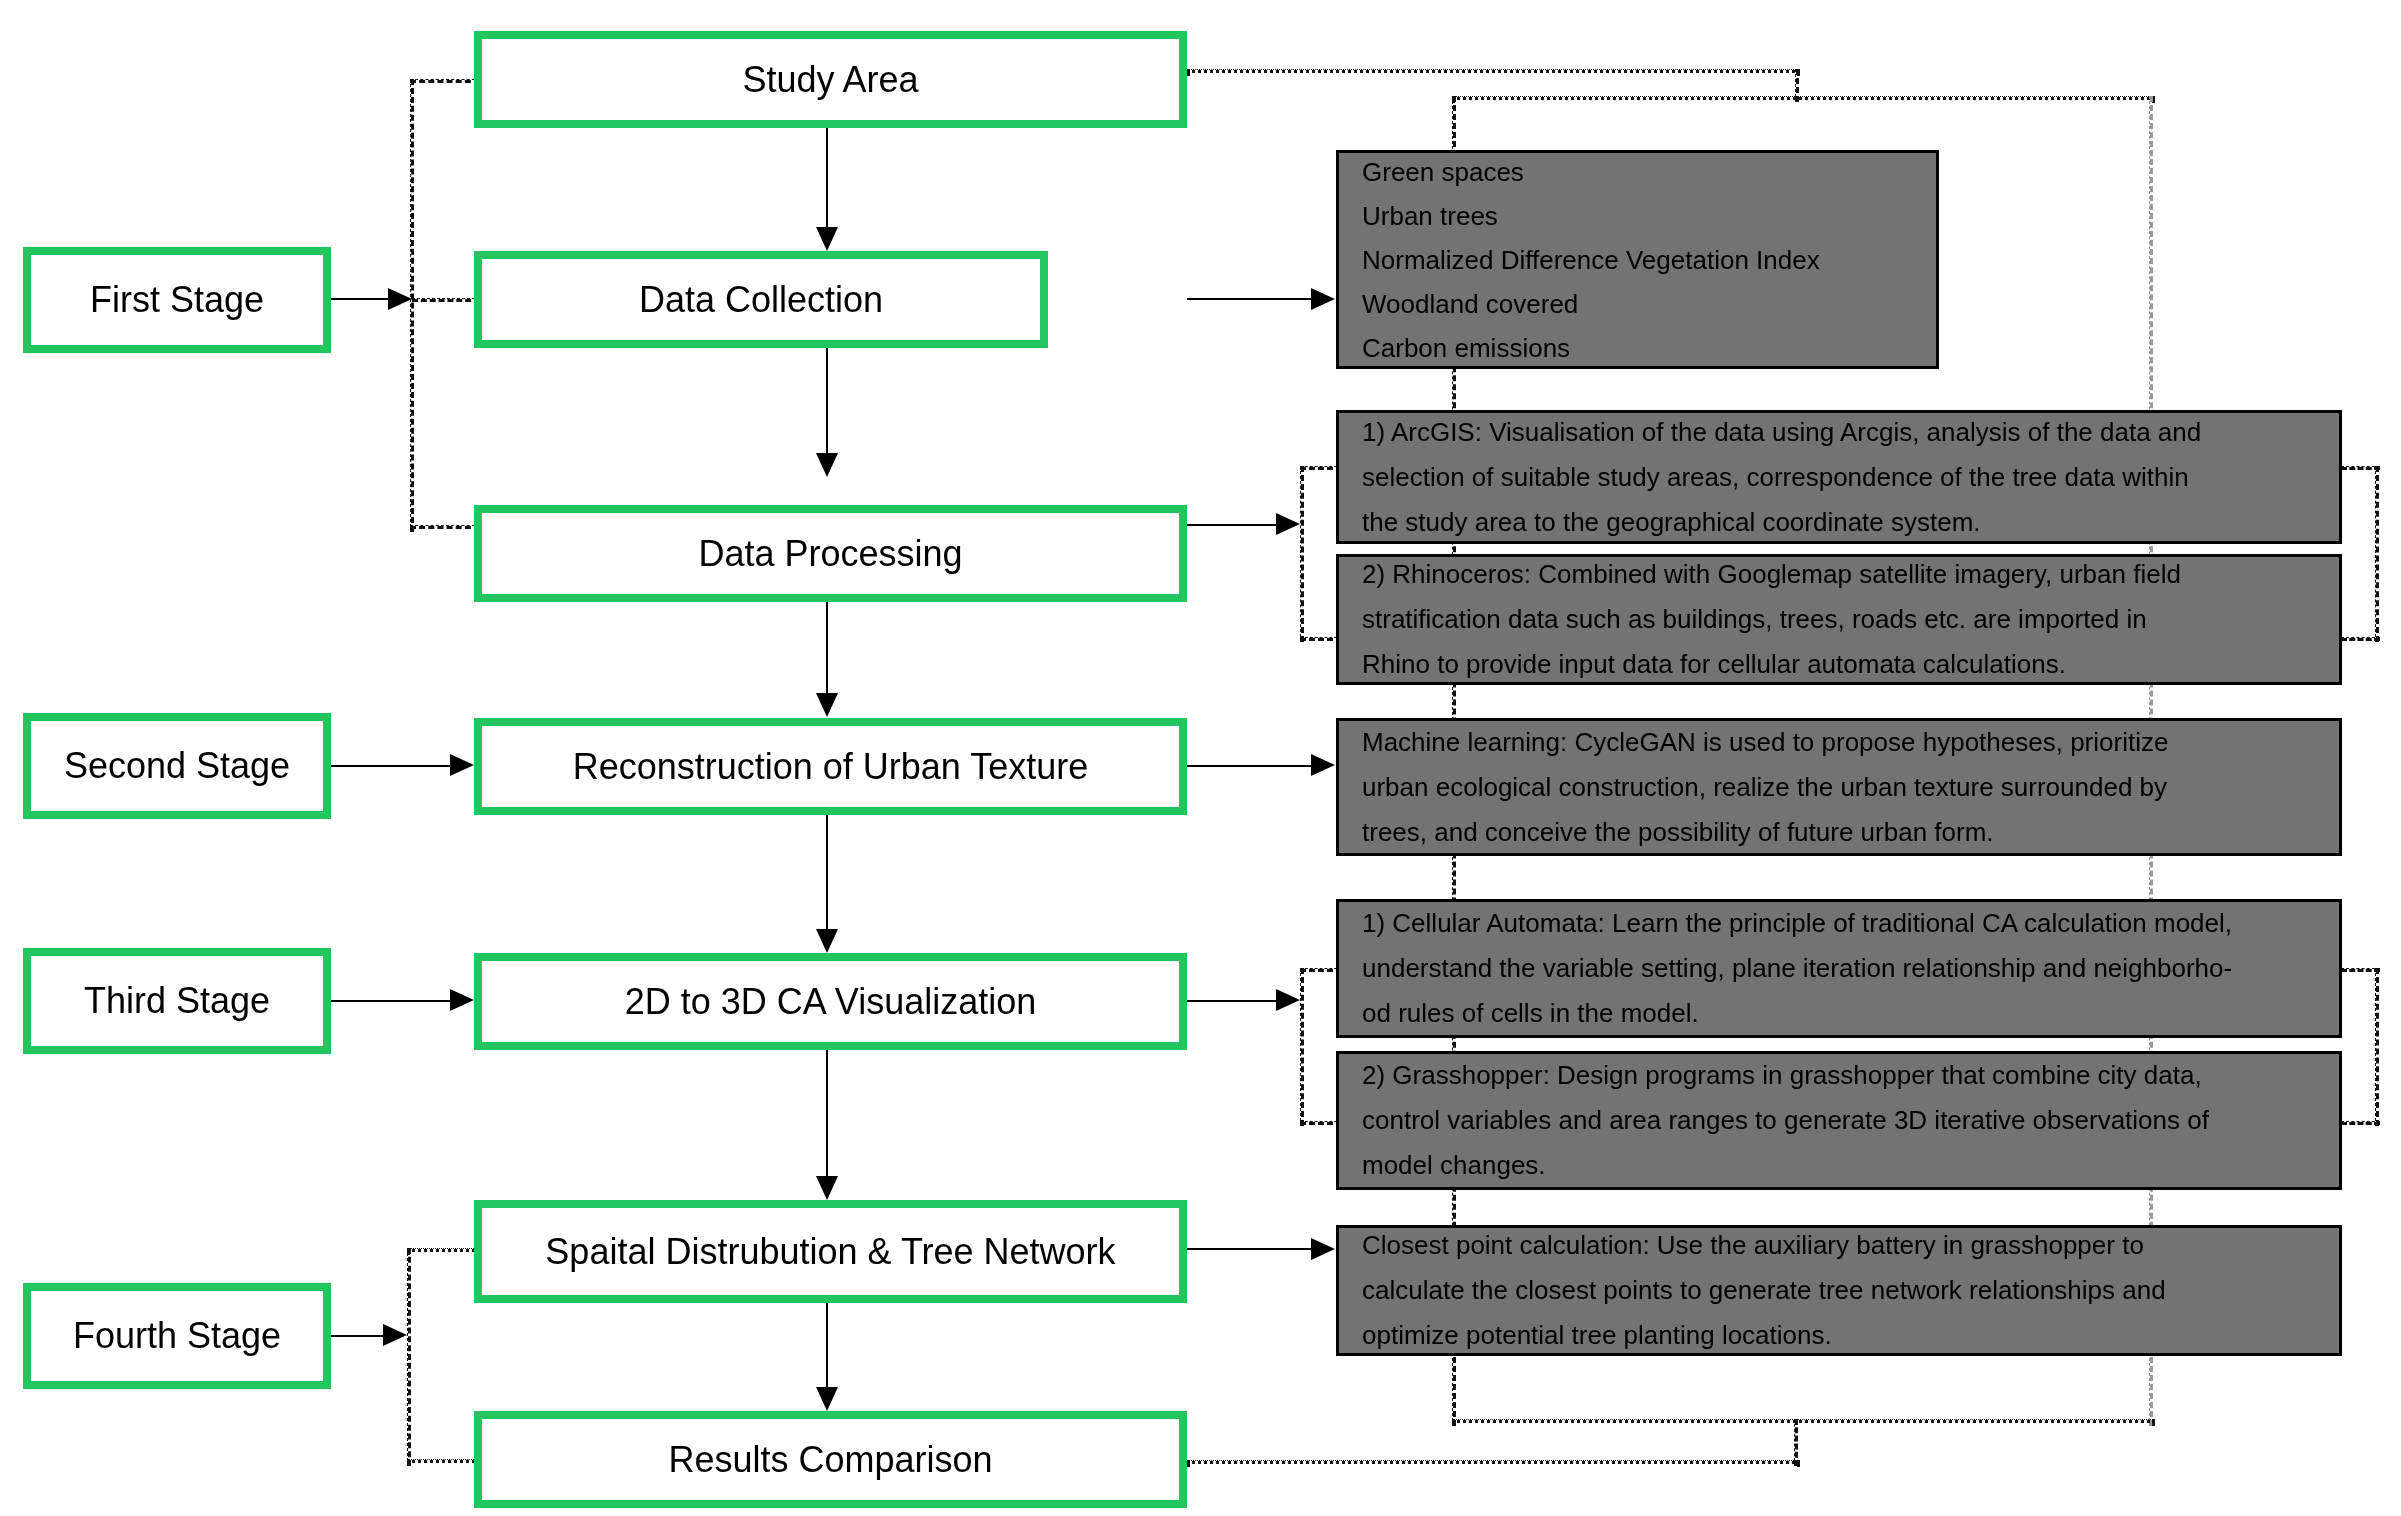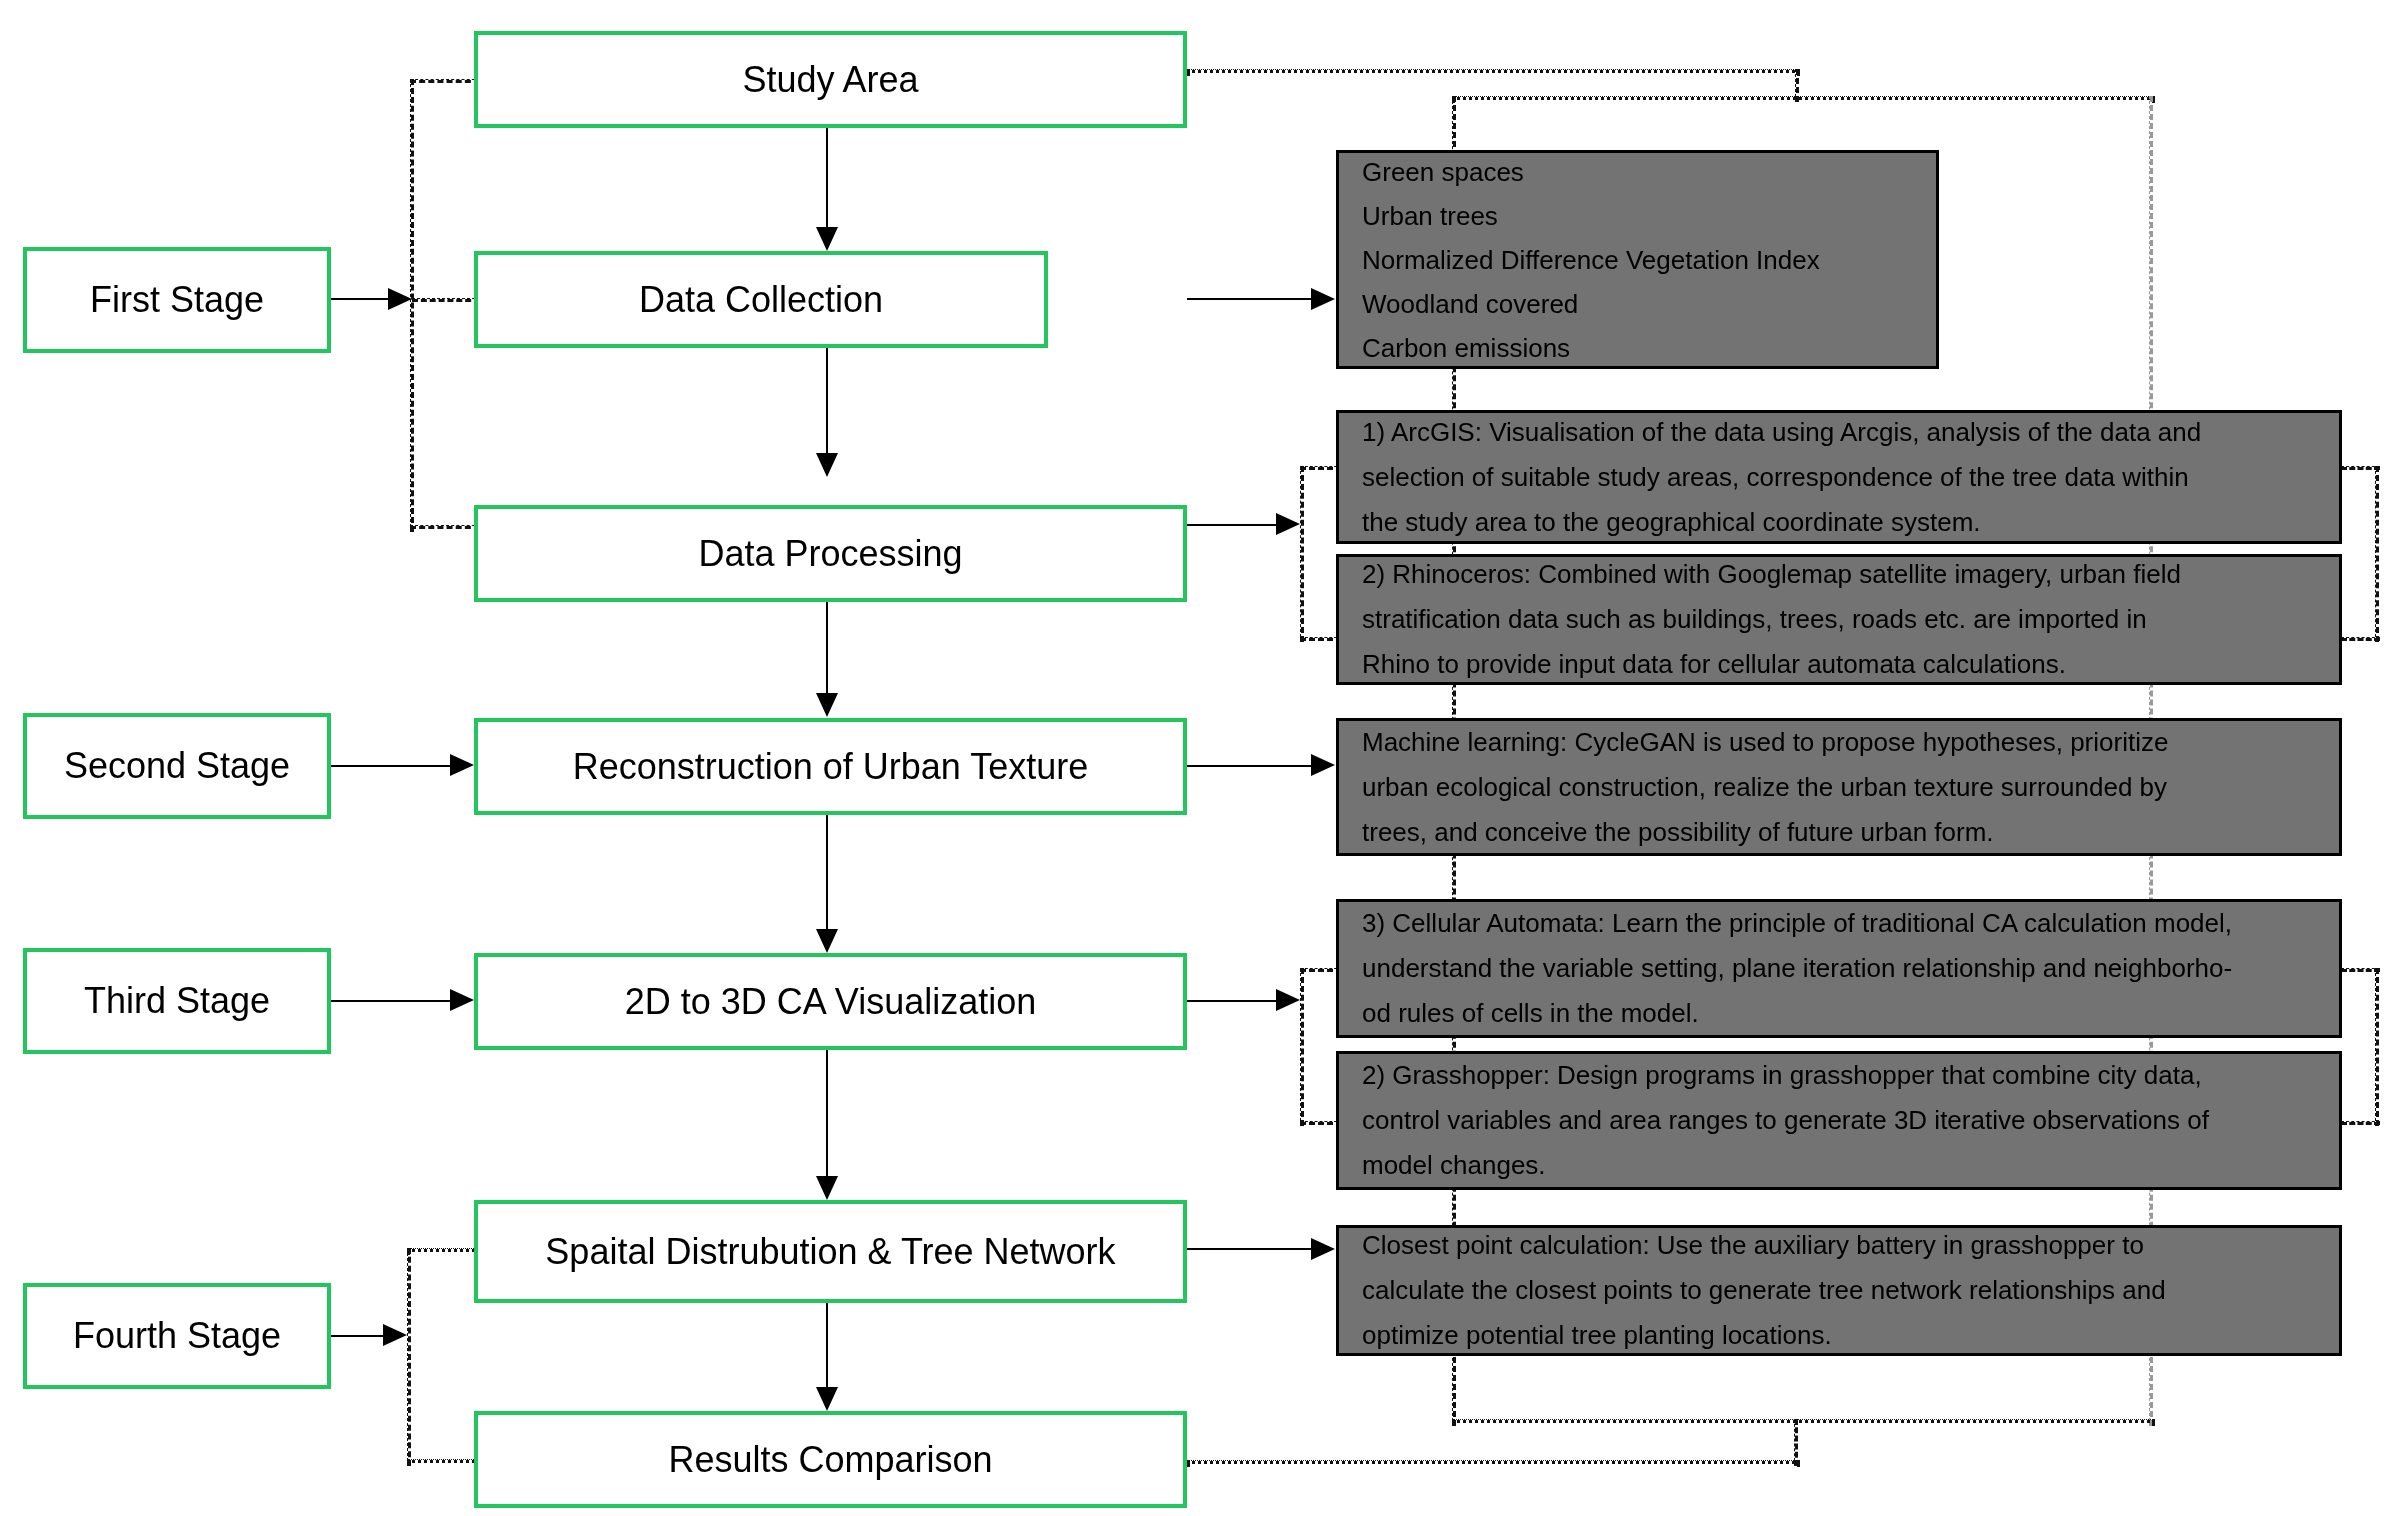"Study Area" .node { border: 4px solid #22c55e -> 8px solid #22c55e }
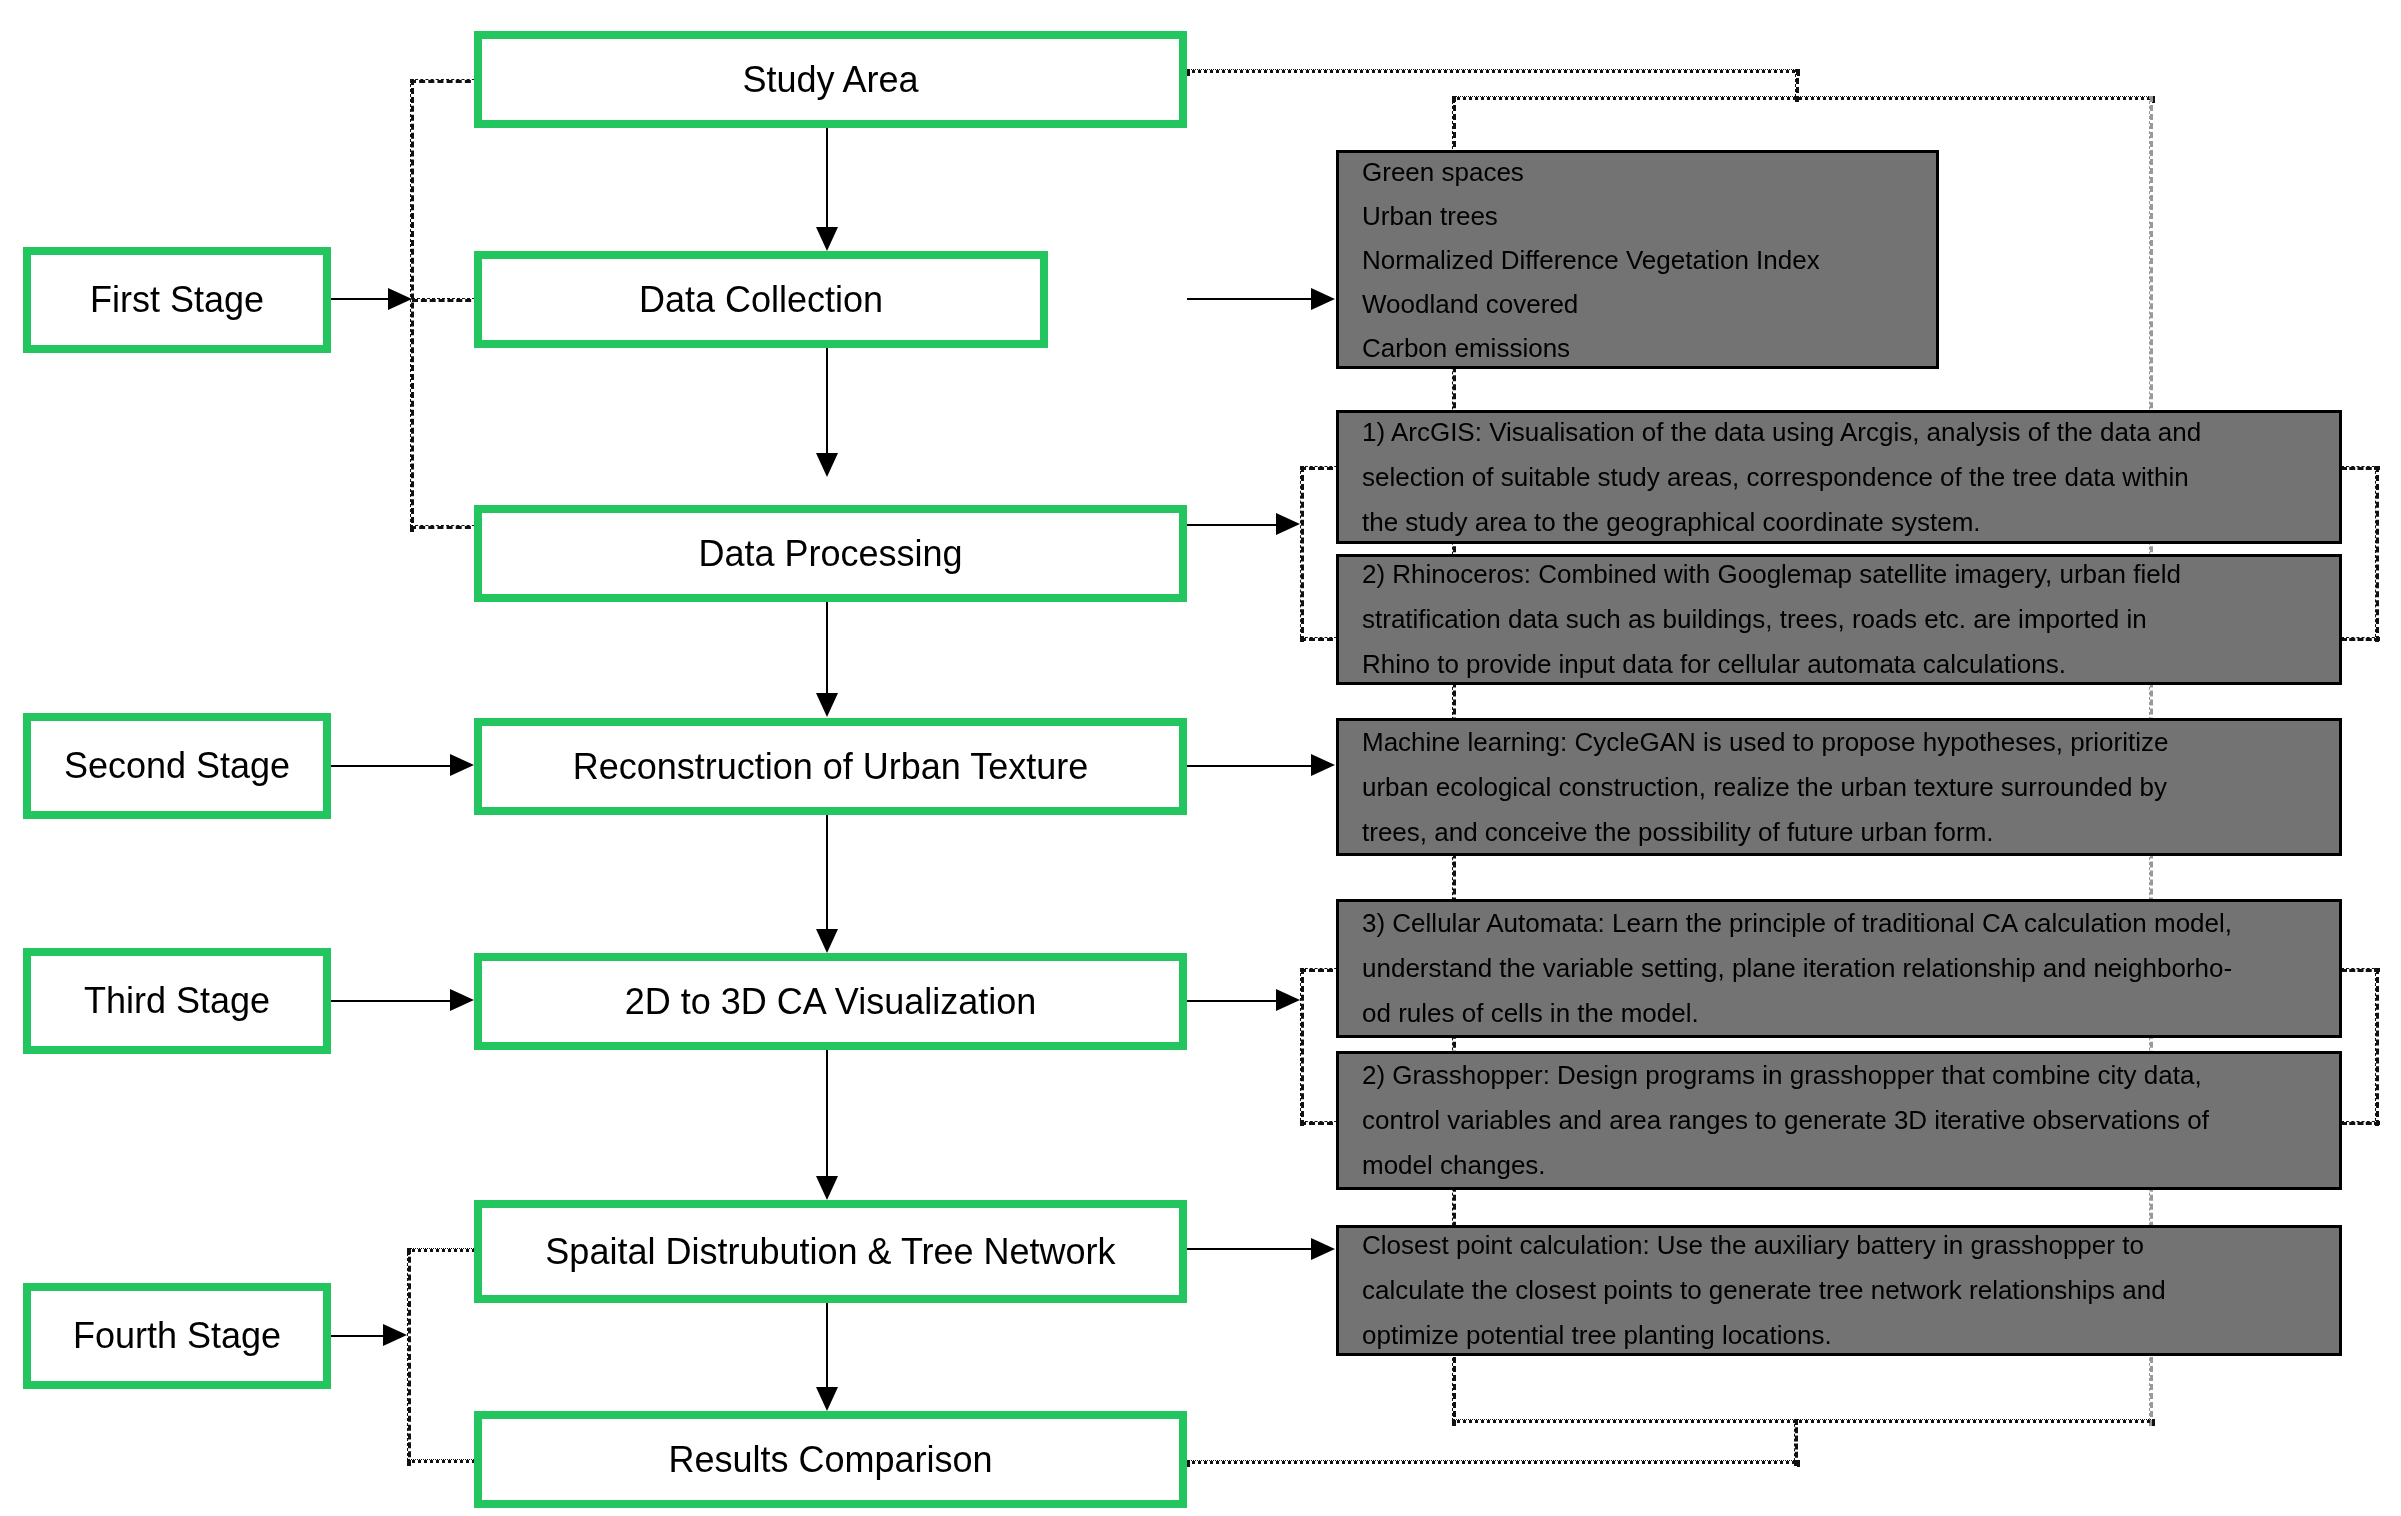"3) Cellular Automata: Learn the" div.tbox { text: 3 -> 1 }
